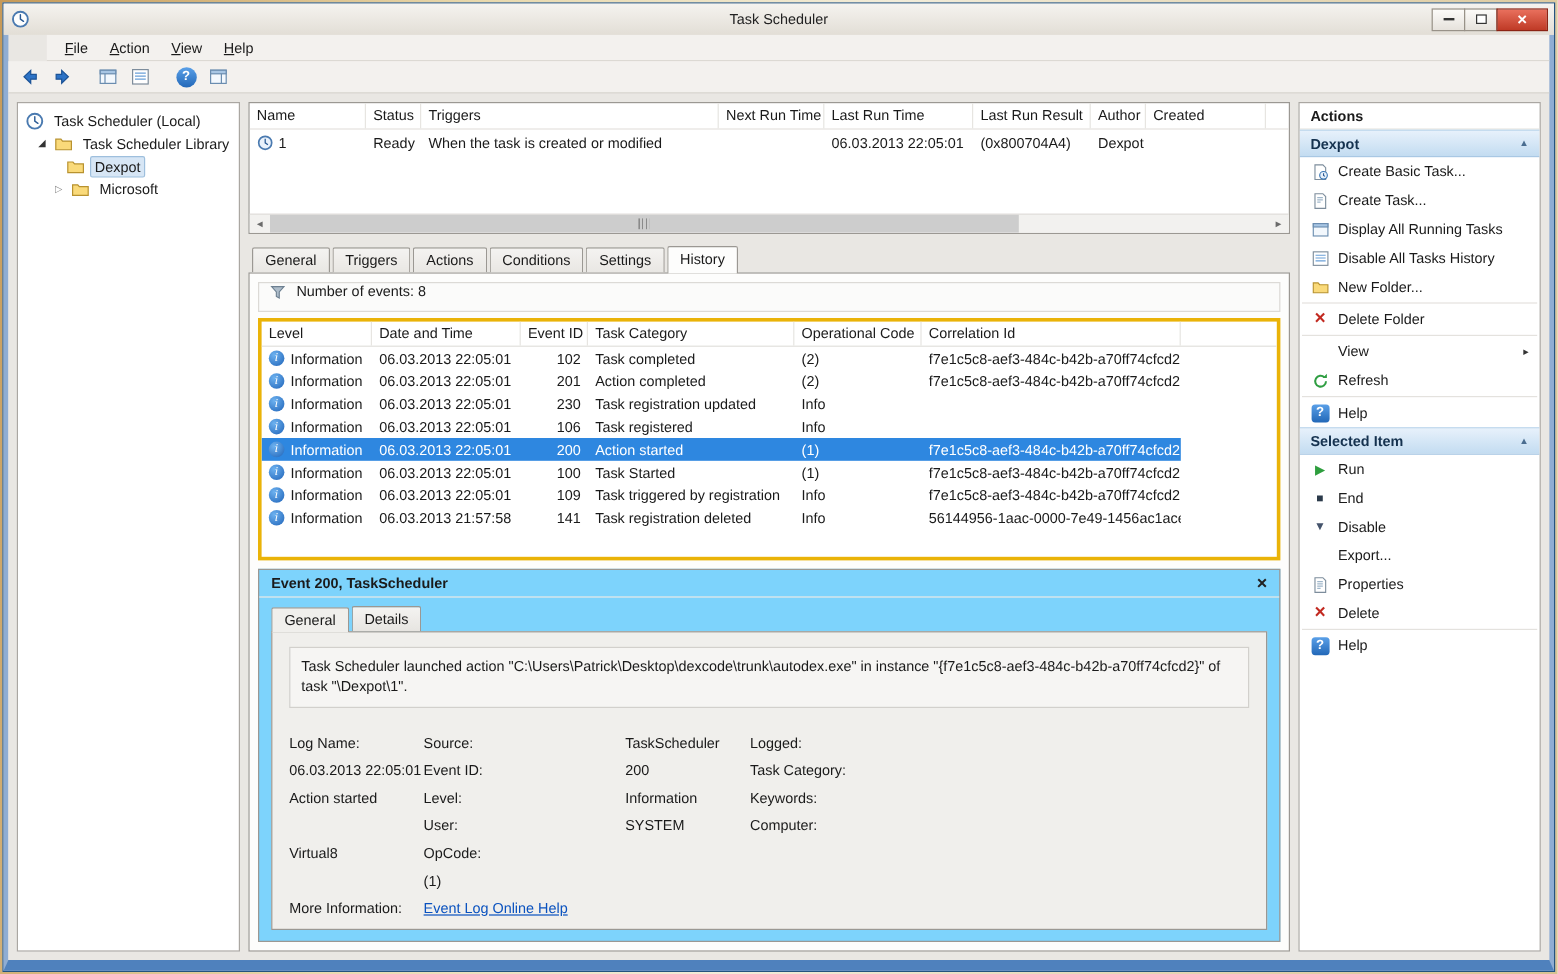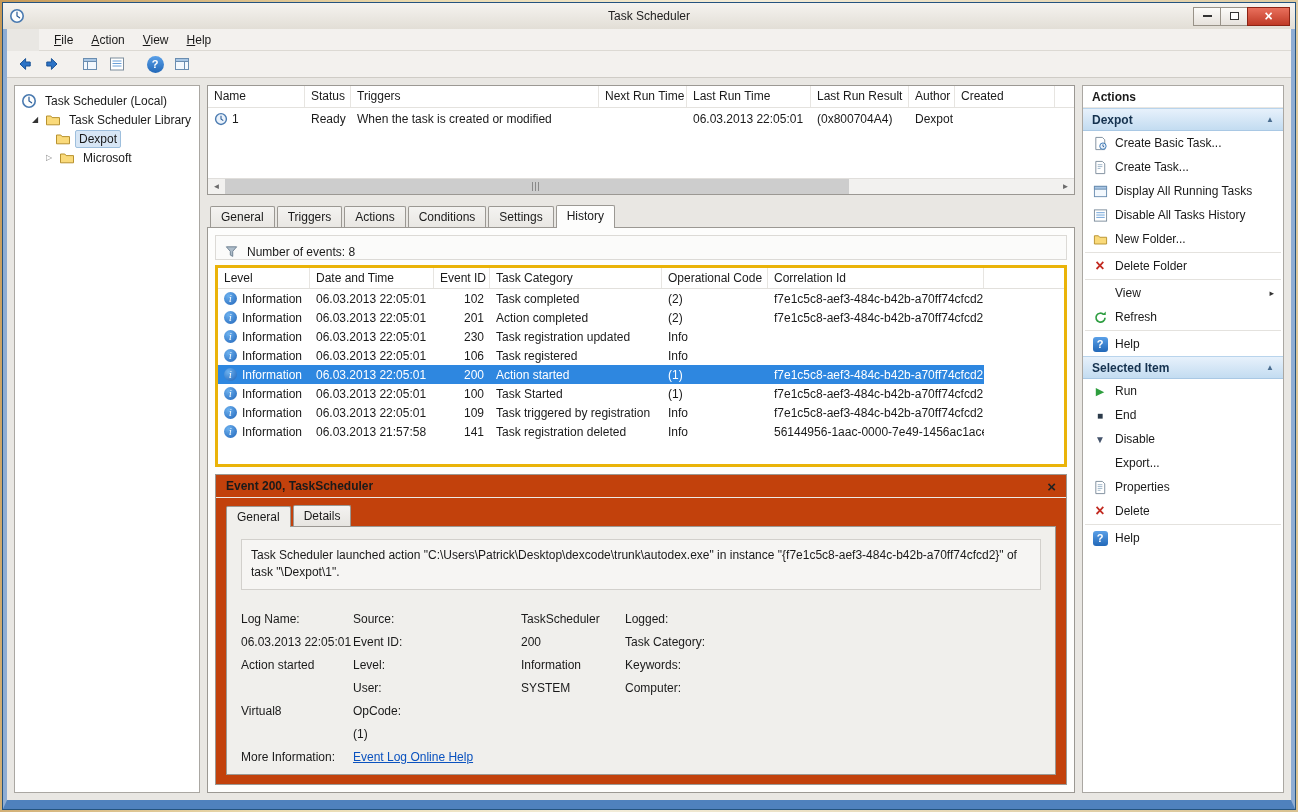"Number of events: 8" .summary-bar { align-items: flex-end -> flex-start }
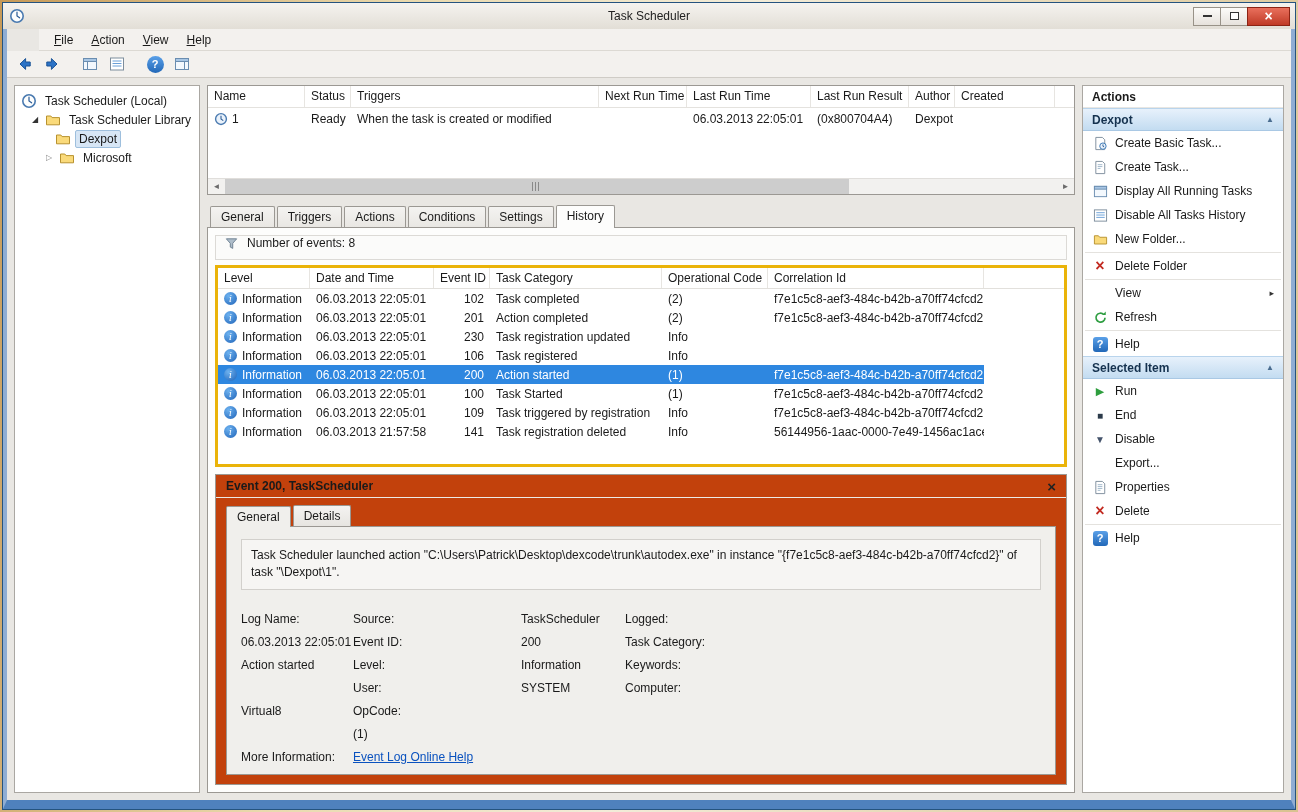"Event 200, TaskScheduler" .event-detail { background: #c2410c -> #7dd3fc }
